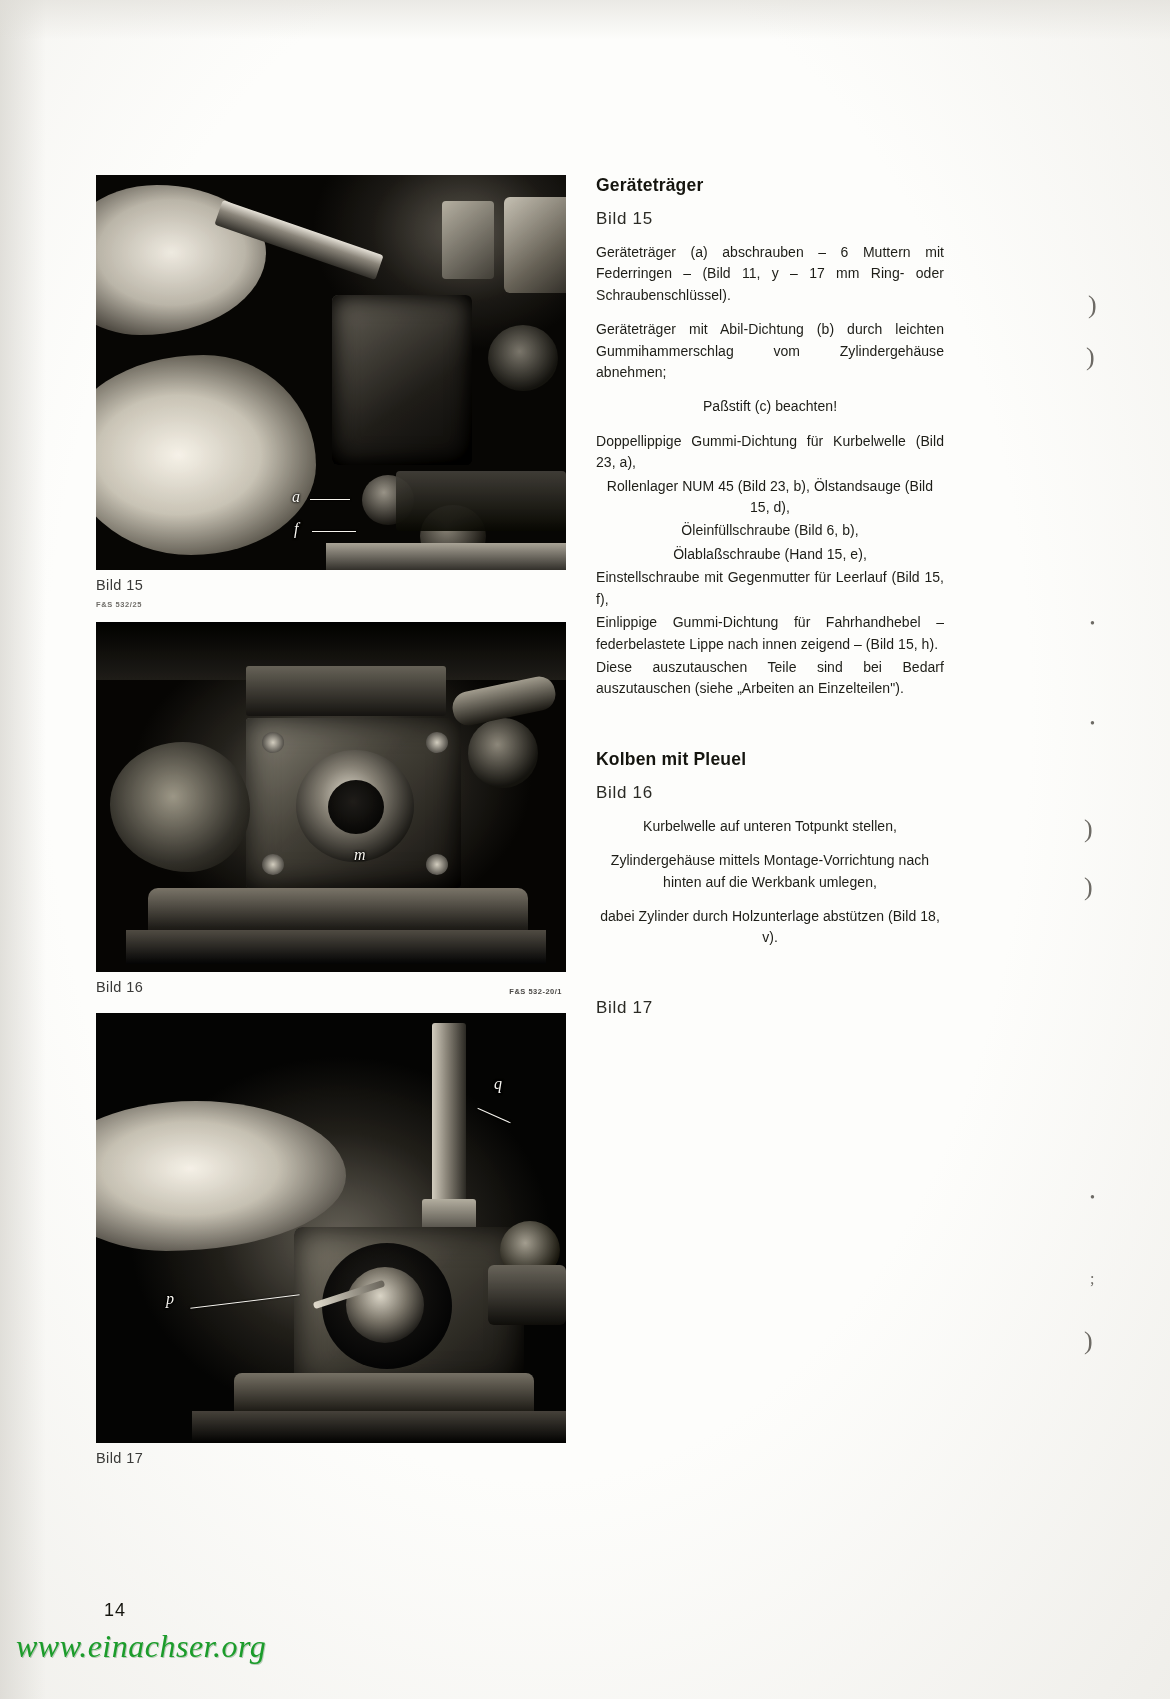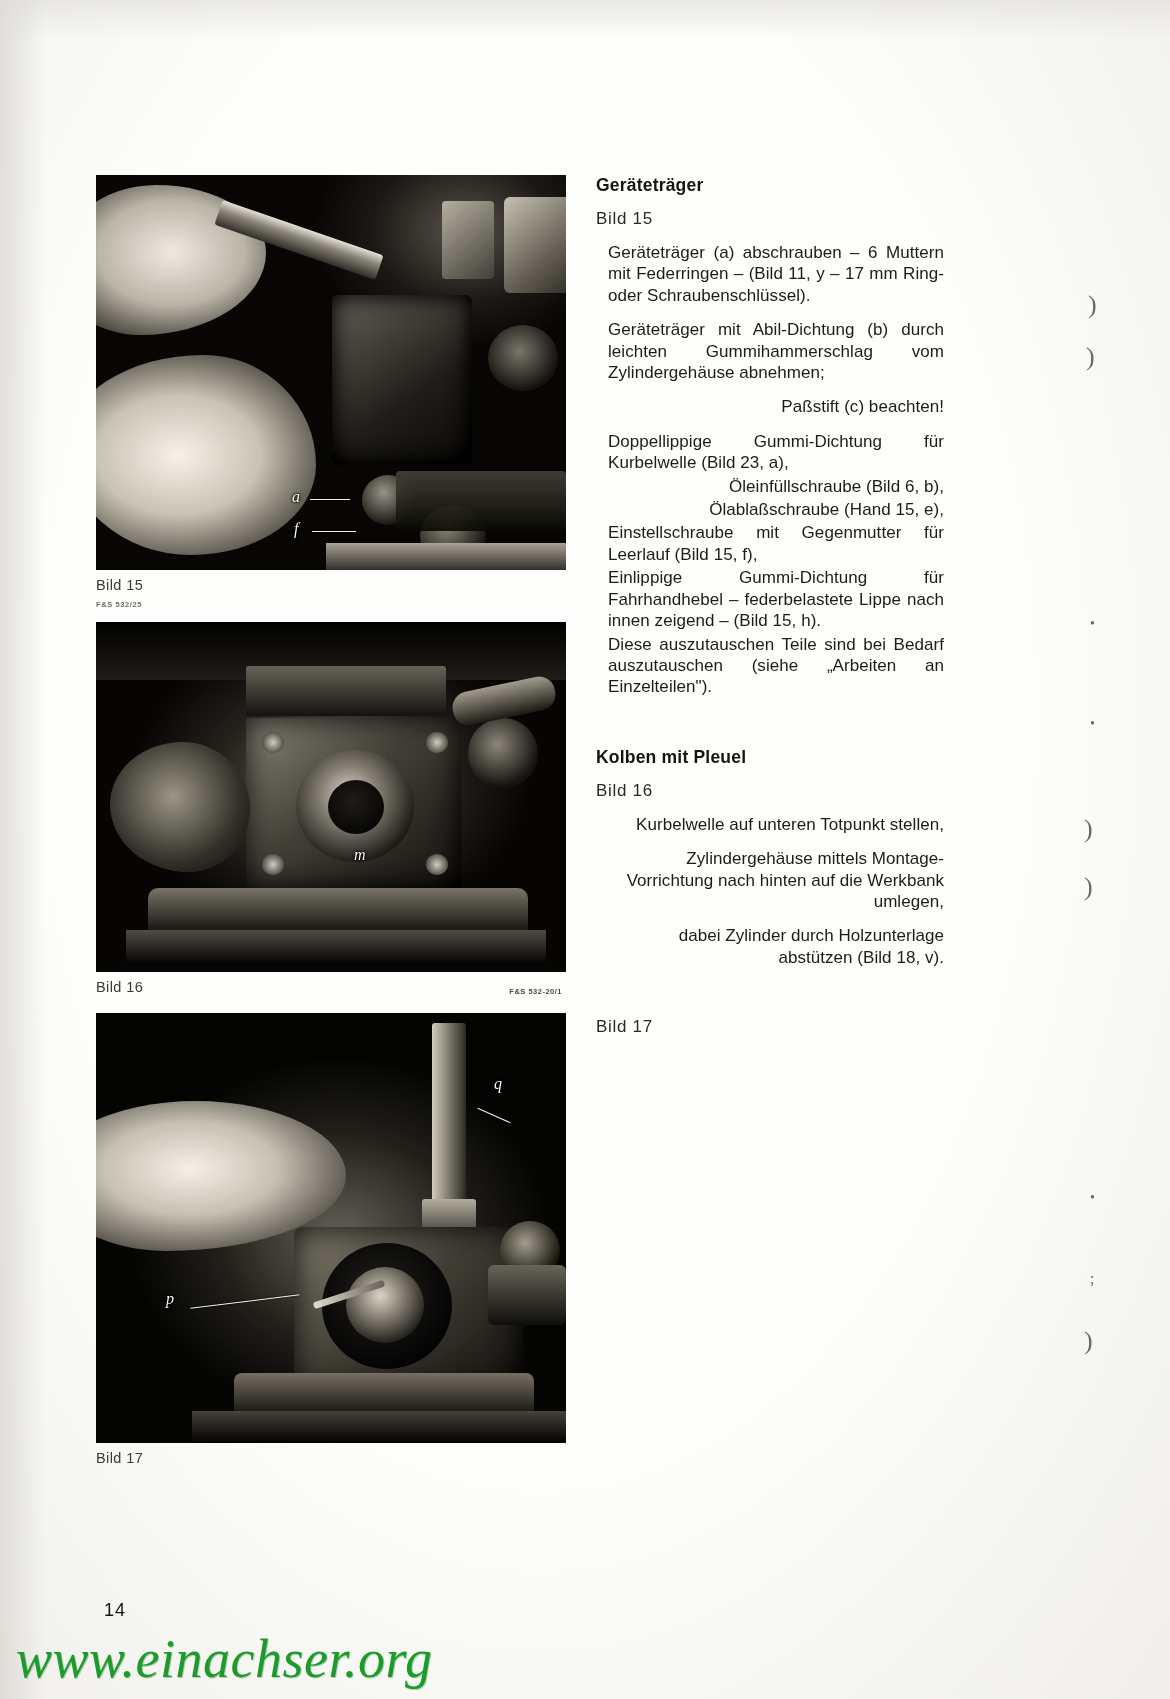"Geräteträger (a) abschrauben – 6" .para { font-size: 17px -> 14px; margin: 0 0 13px 12px -> 0 0 13px 0 }
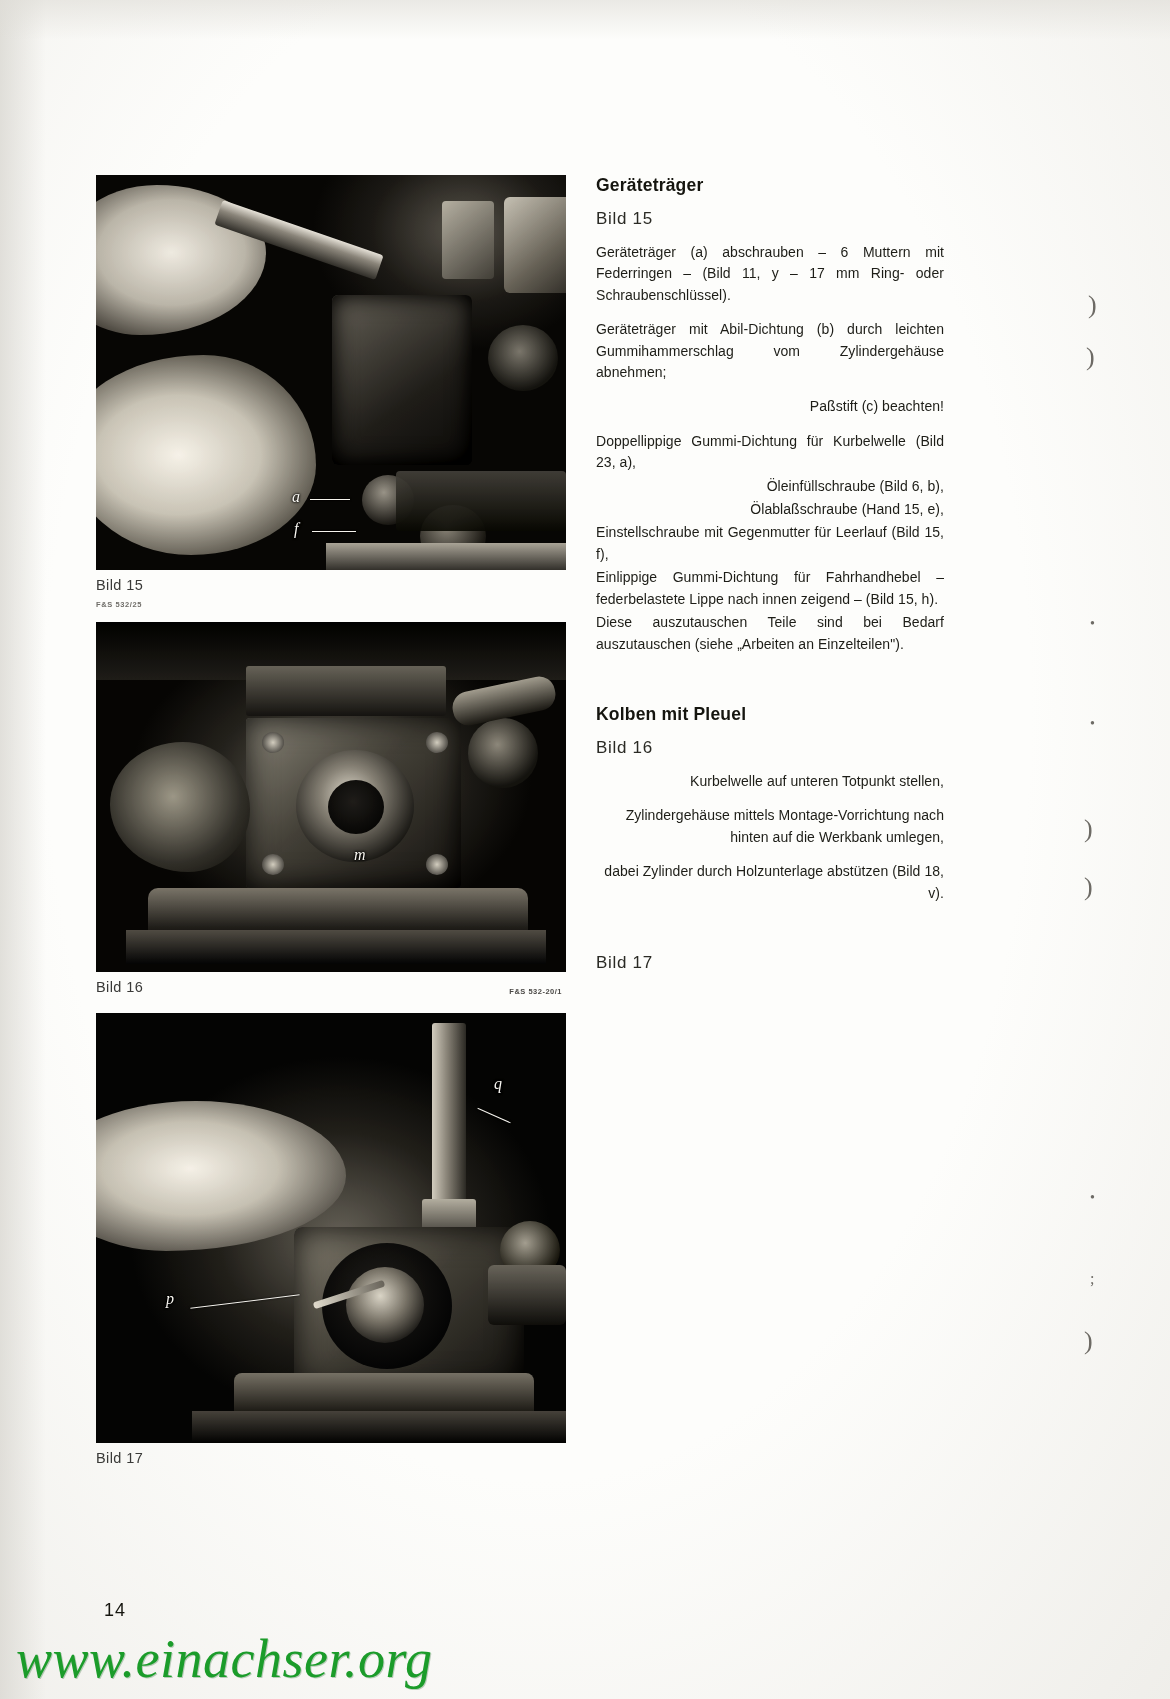"Paßstift (c) beachten!" .para.nojust { text-align: right -> center }
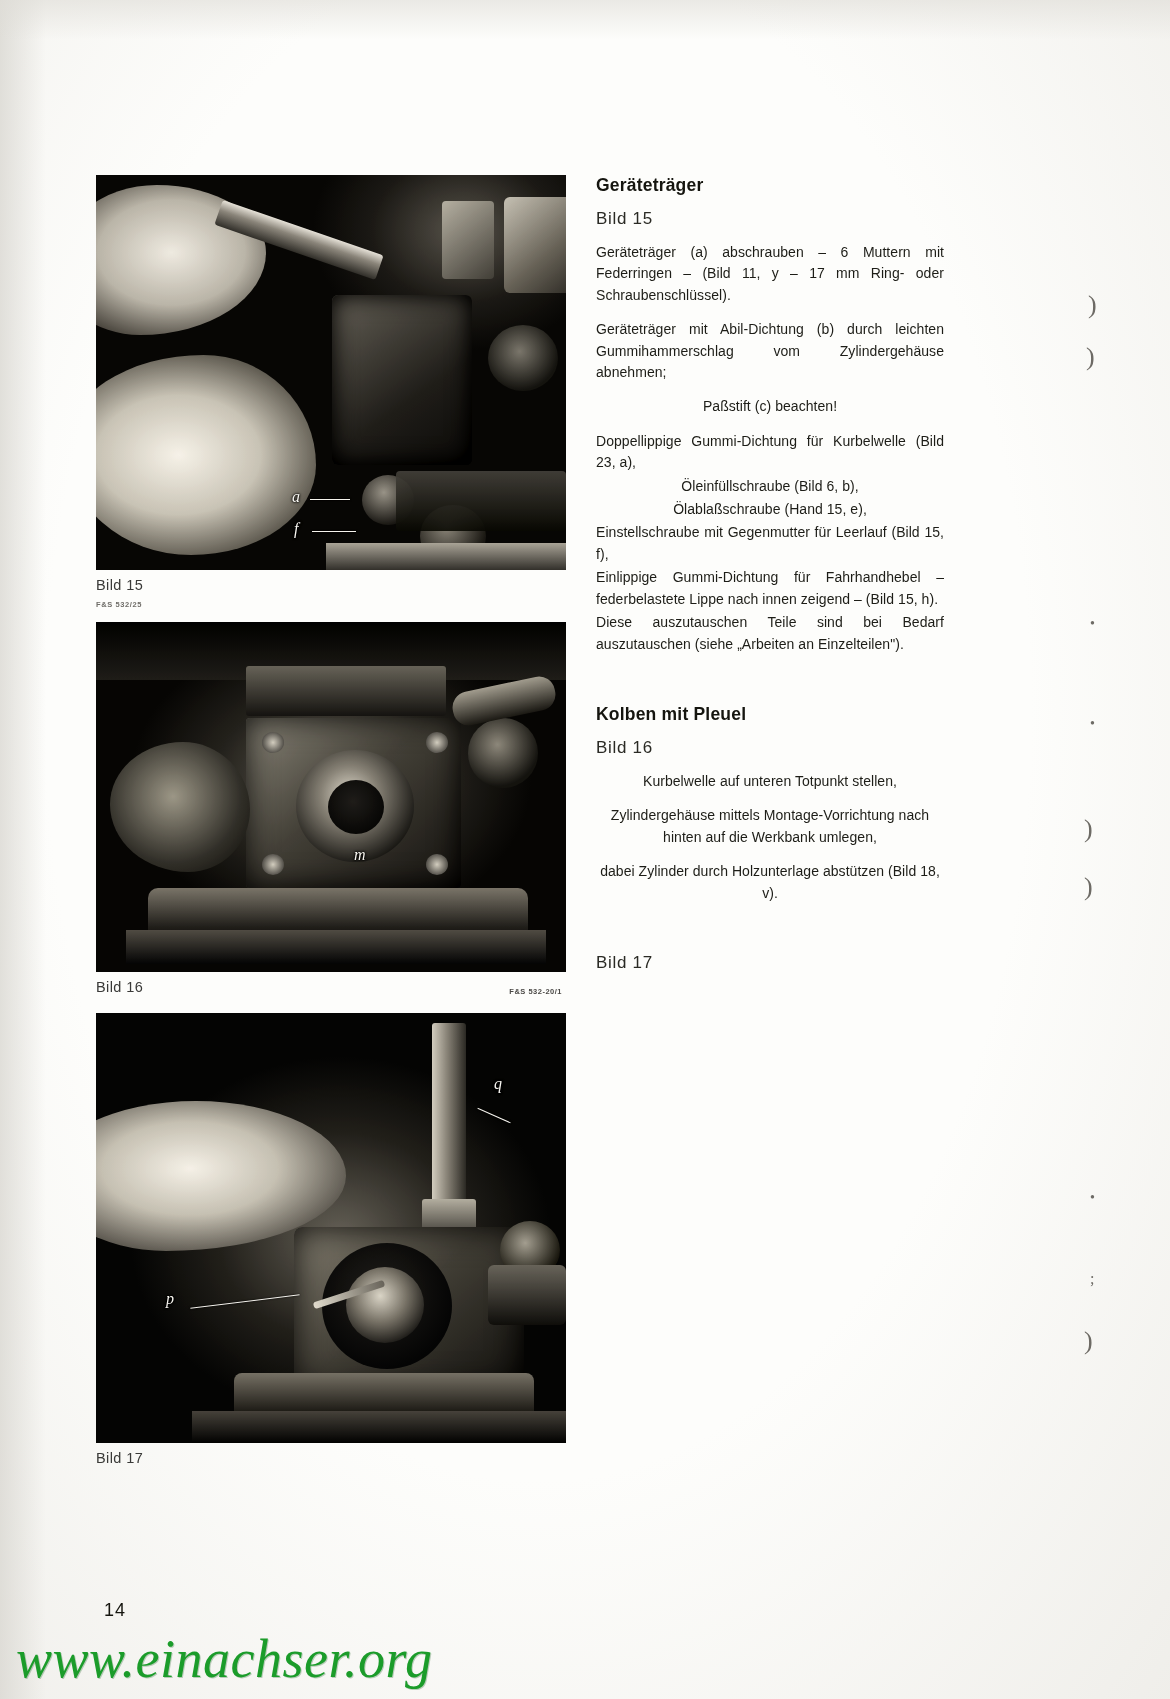"Rollenlager NUM 45 (Bild 23," p.para { html: none -> <p>Rollenlager NUM 45 (Bild 23, b), Ölstandsauge (Bild 15, d),</p> }
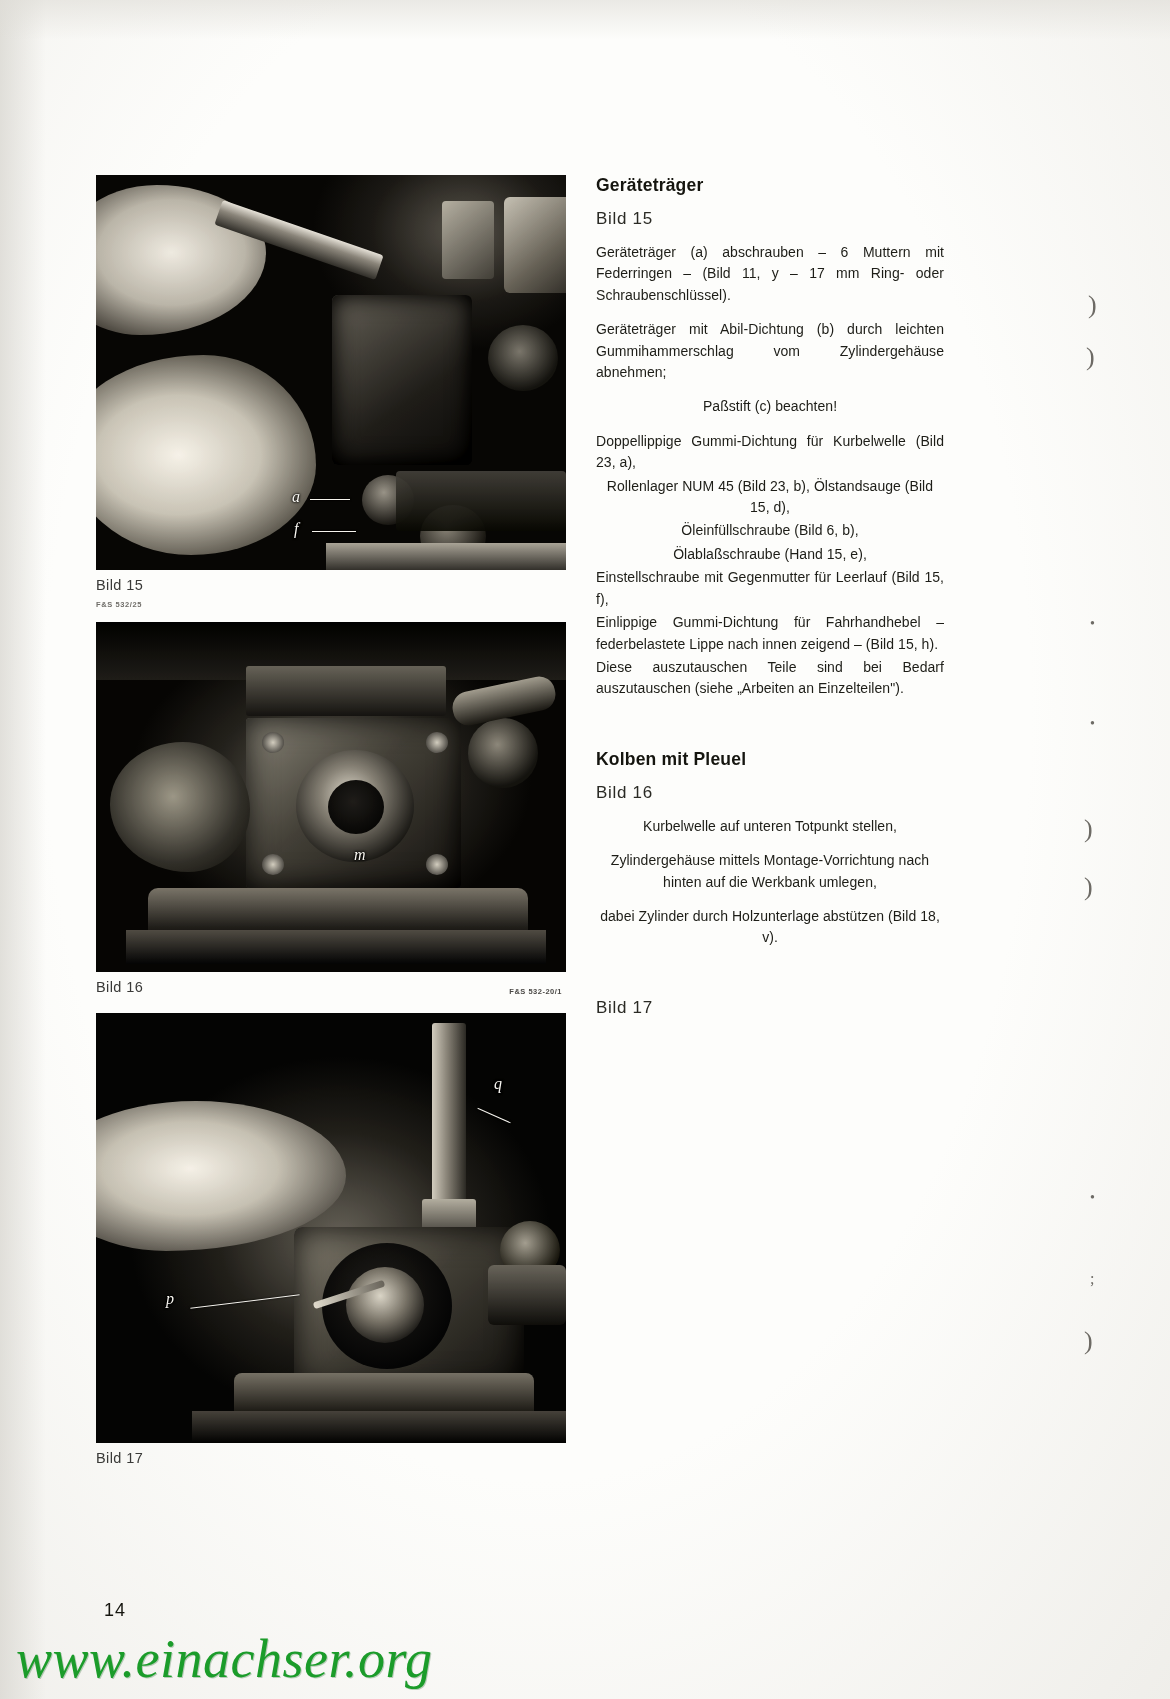"www.einachser.org" .watermark { font-size: 54px -> 32px }
